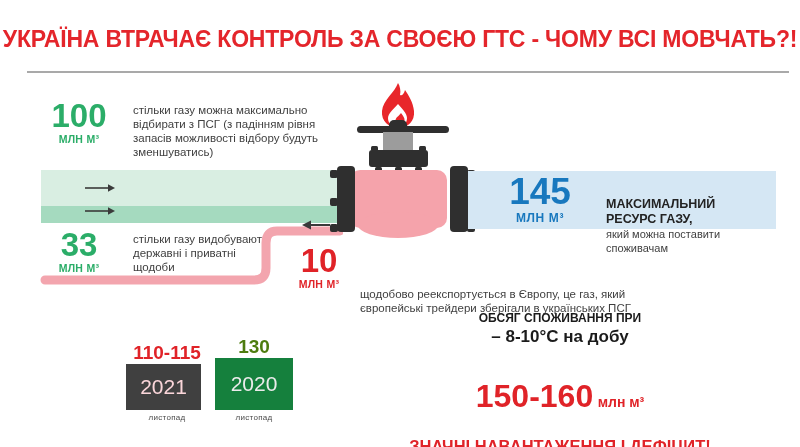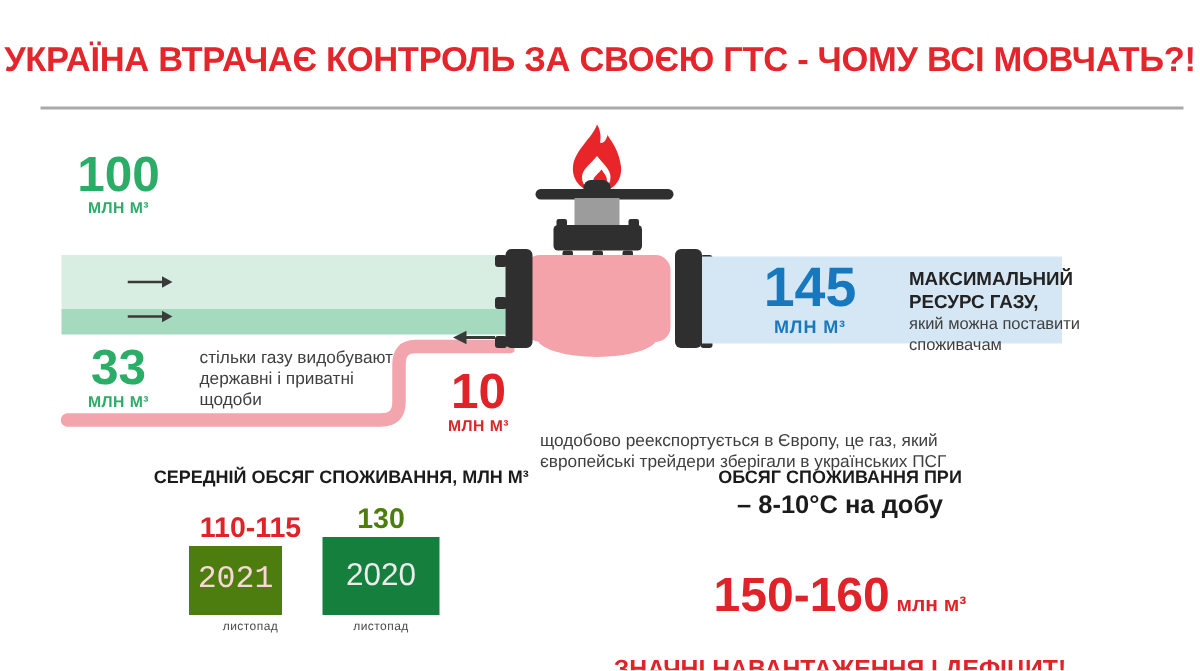"стільки газу можна максимально відбирати" p.desc { html: none -> <p>стільки газу можна максимально відбирати з ПСГ (з падінням рівня запасів можливості відбору будуть зменшуватись)</p> }
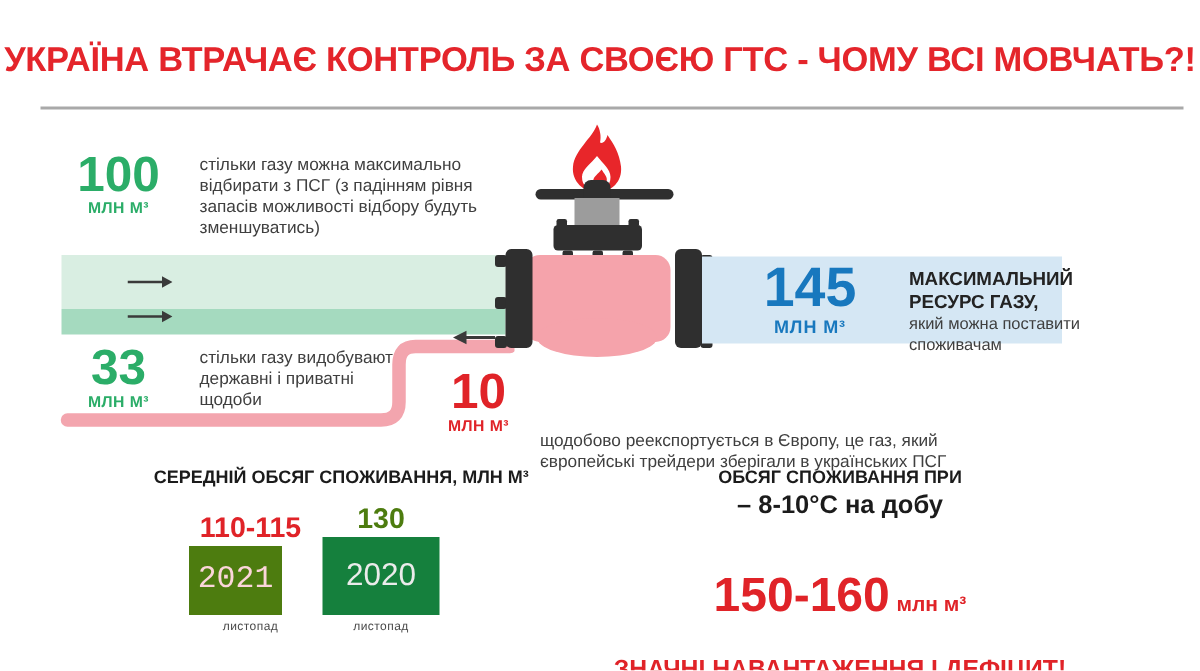"145" .band-blue { width: 240px -> 308px }
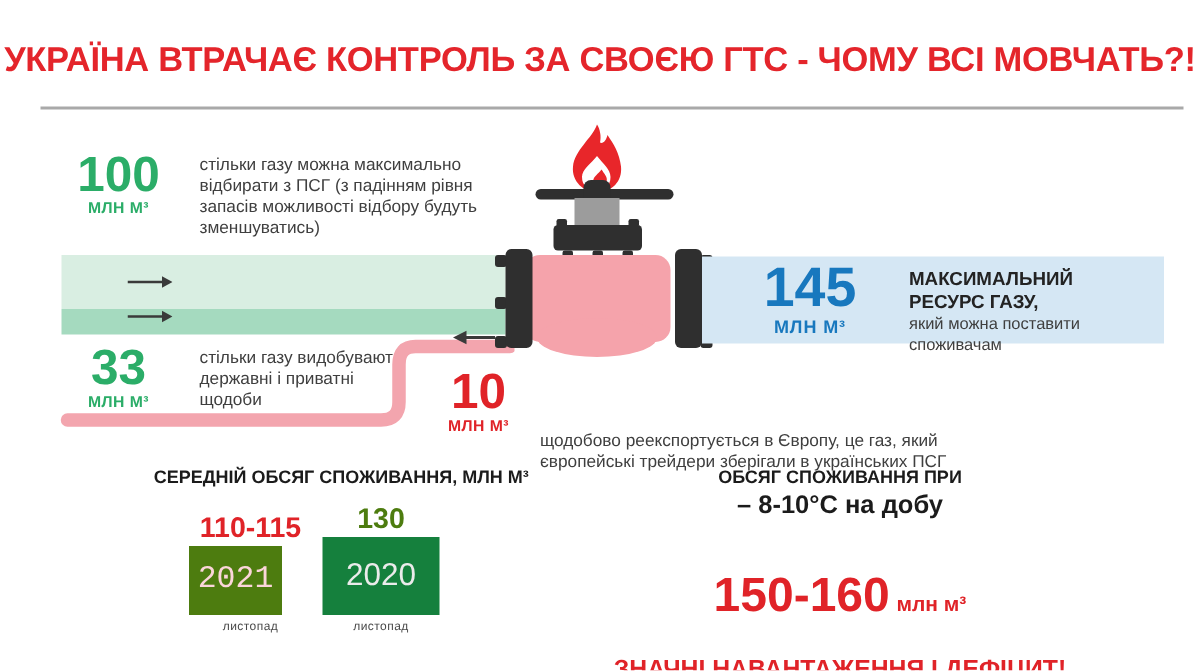"МАКСИМАЛЬНИЙ РЕСУРС ГАЗУ," .band-blue .label-wrap { top: 8px -> 26px }
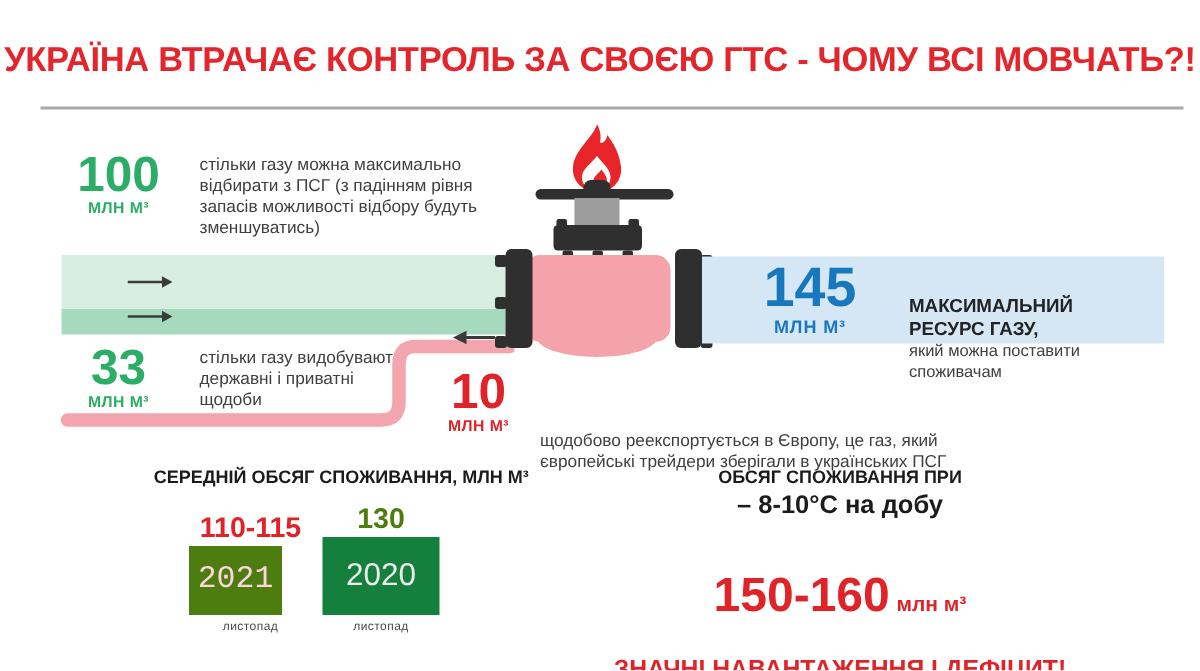"СЕРЕДНІЙ ОБСЯГ СПОЖИВАННЯ, МЛН М³" div.chart-title { html: <div>СЕРЕДНІЙ ОБСЯГ СПОЖИВАННЯ, МЛН М³</div> -> none }
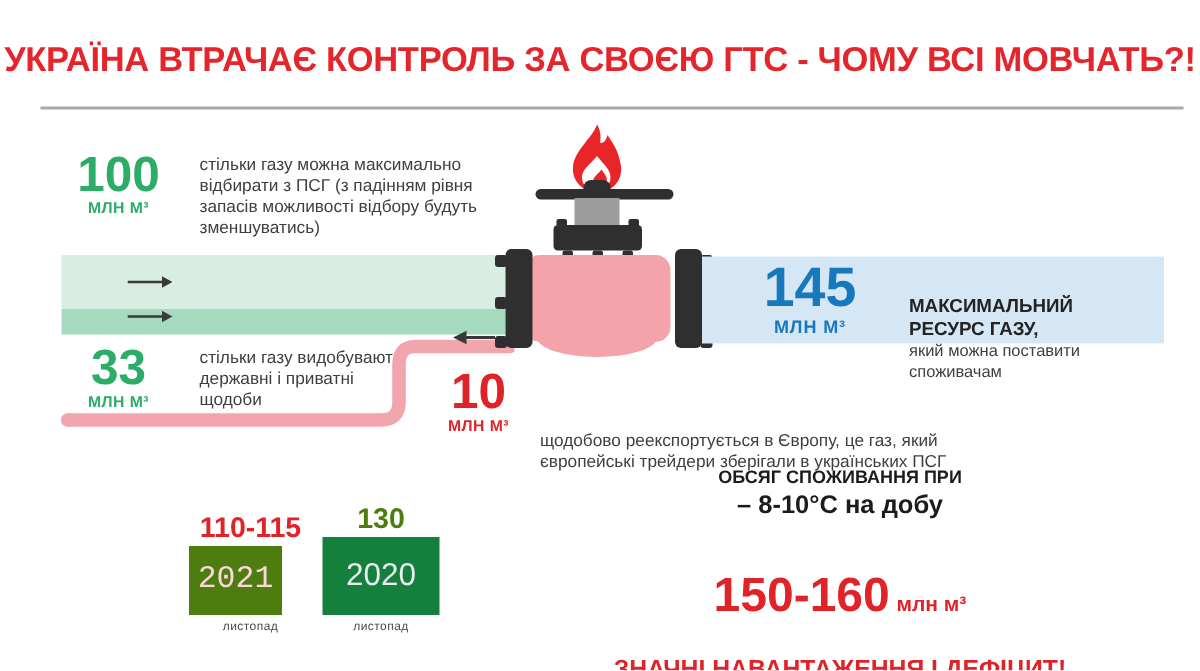"2021" .bar-2021 { background: #4d7c0f -> #404040; font-family: Liberation Mono, monospace -> none; width: 62px -> 75px }
